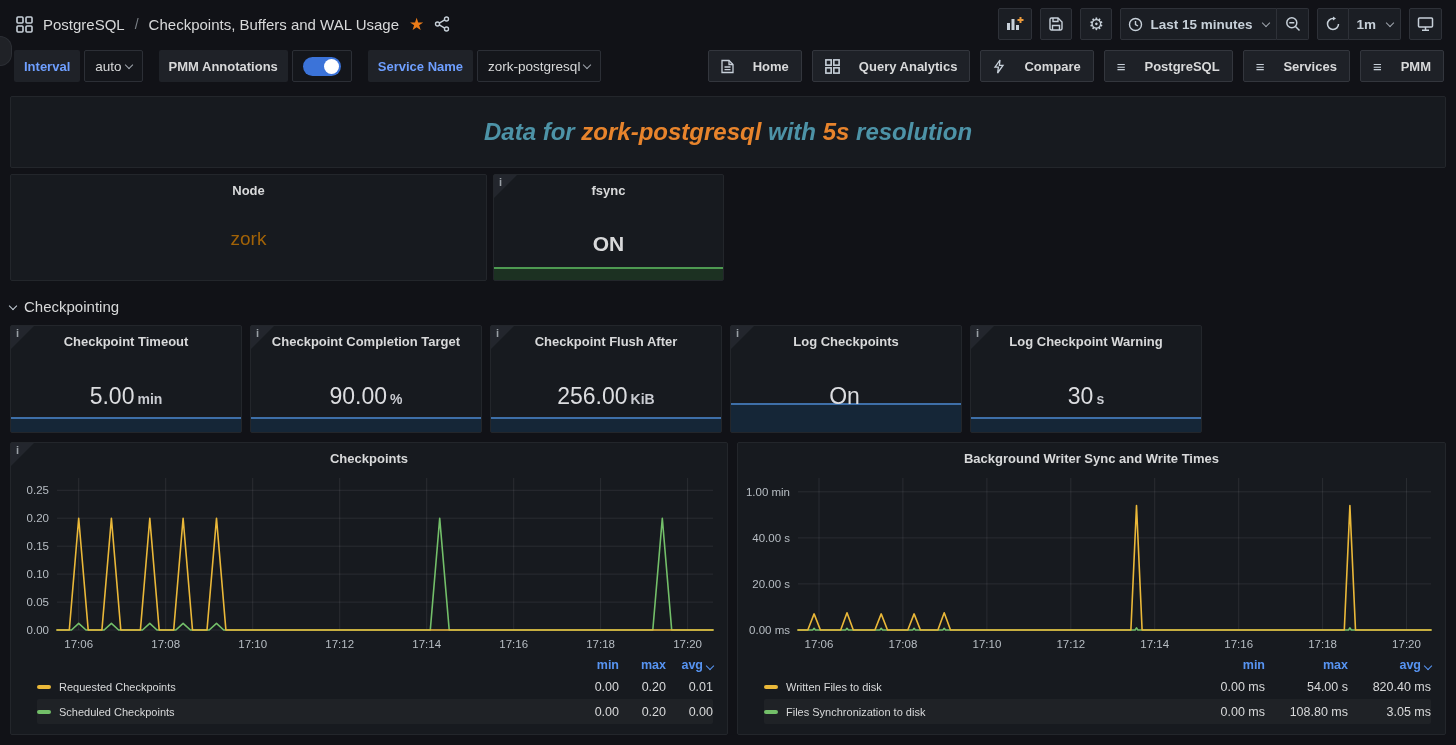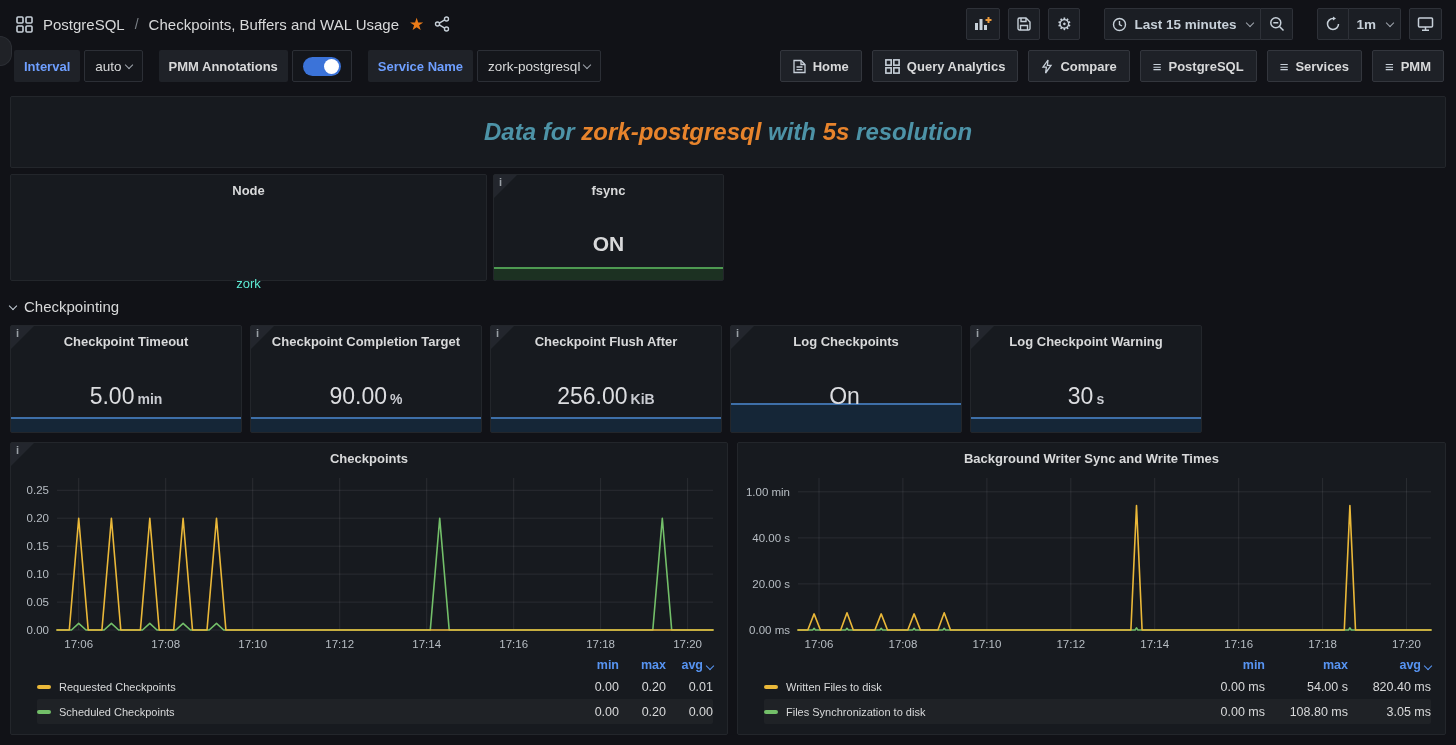"Last 15 minutes" .btn-group { margin-left: 16px -> none }
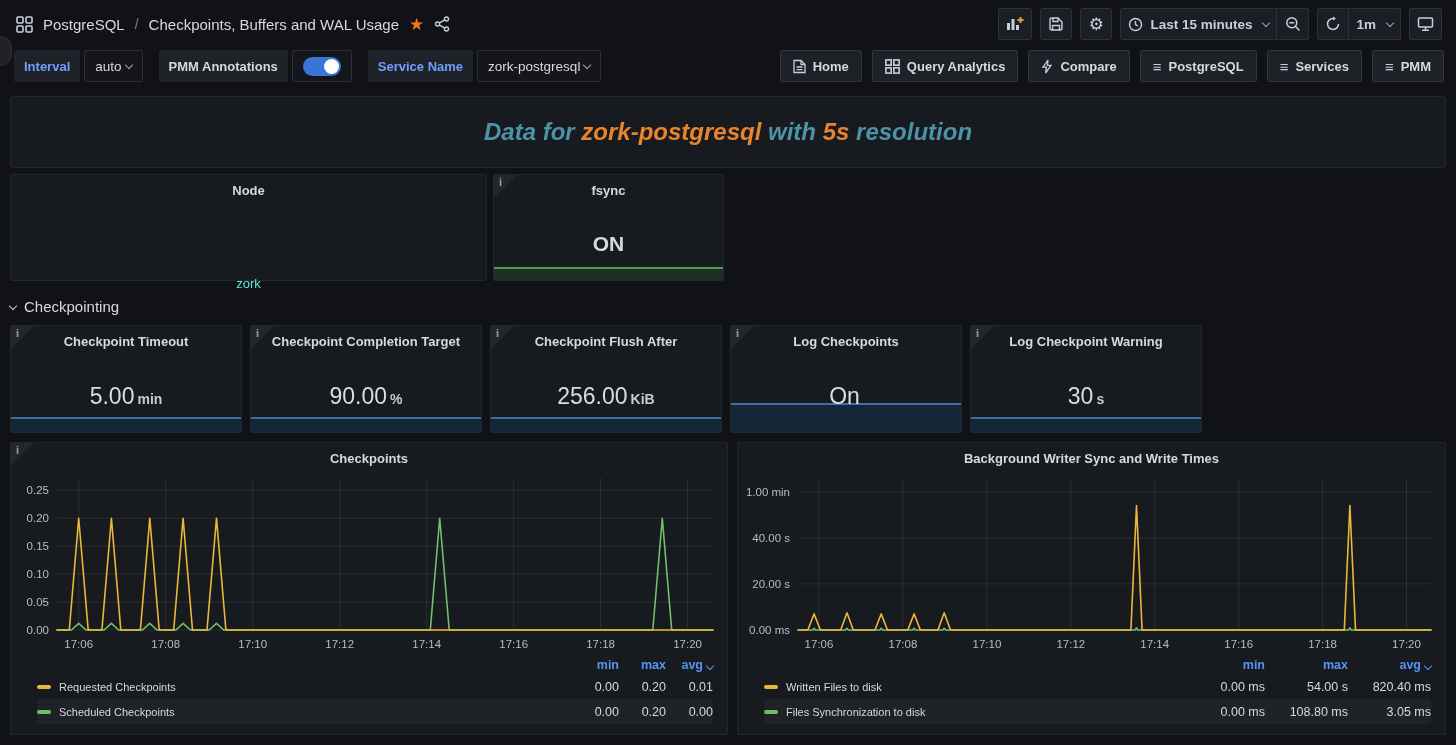"Home" .nav-btn { gap: 7px -> 19px }
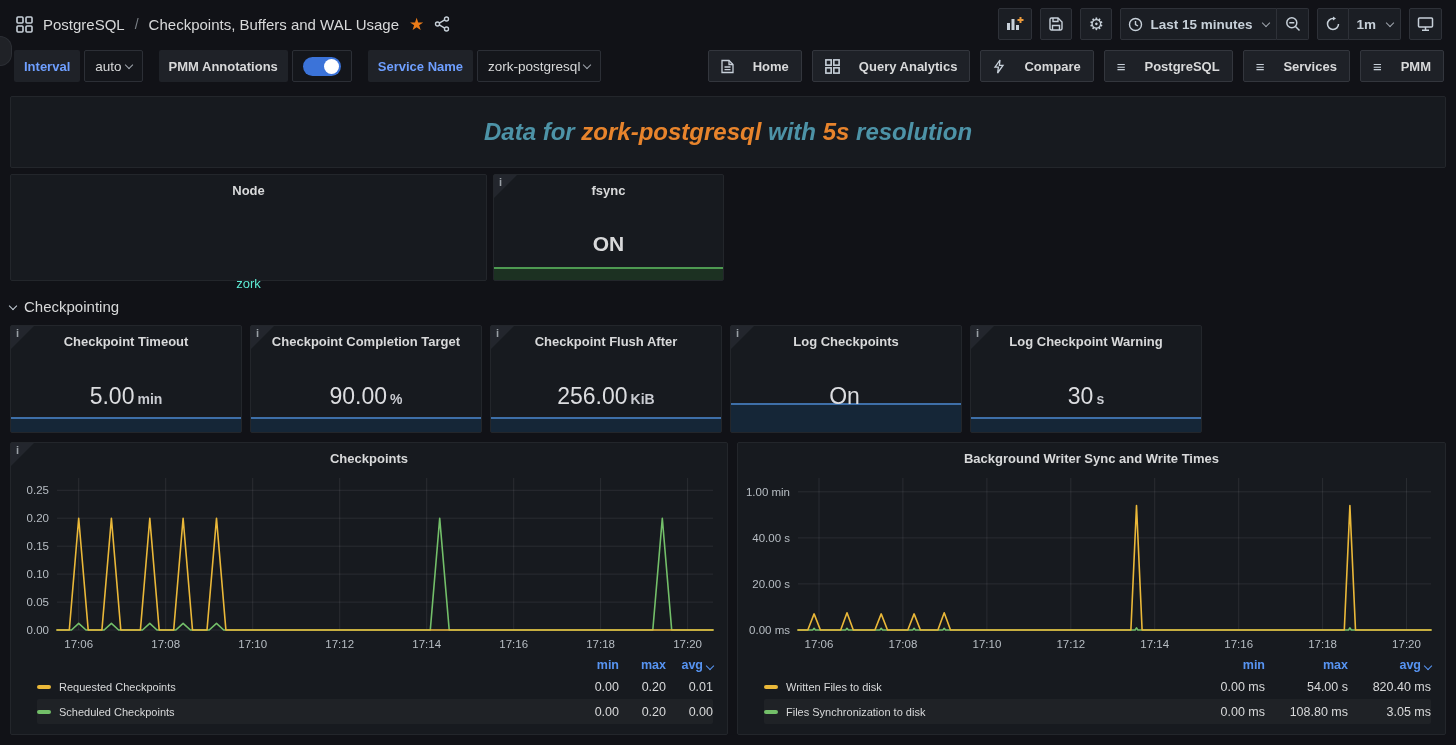"zork" .node-value { color: #5eead4 -> #a16207; font-size: 13px -> 19px; margin-top: 48px -> none }
